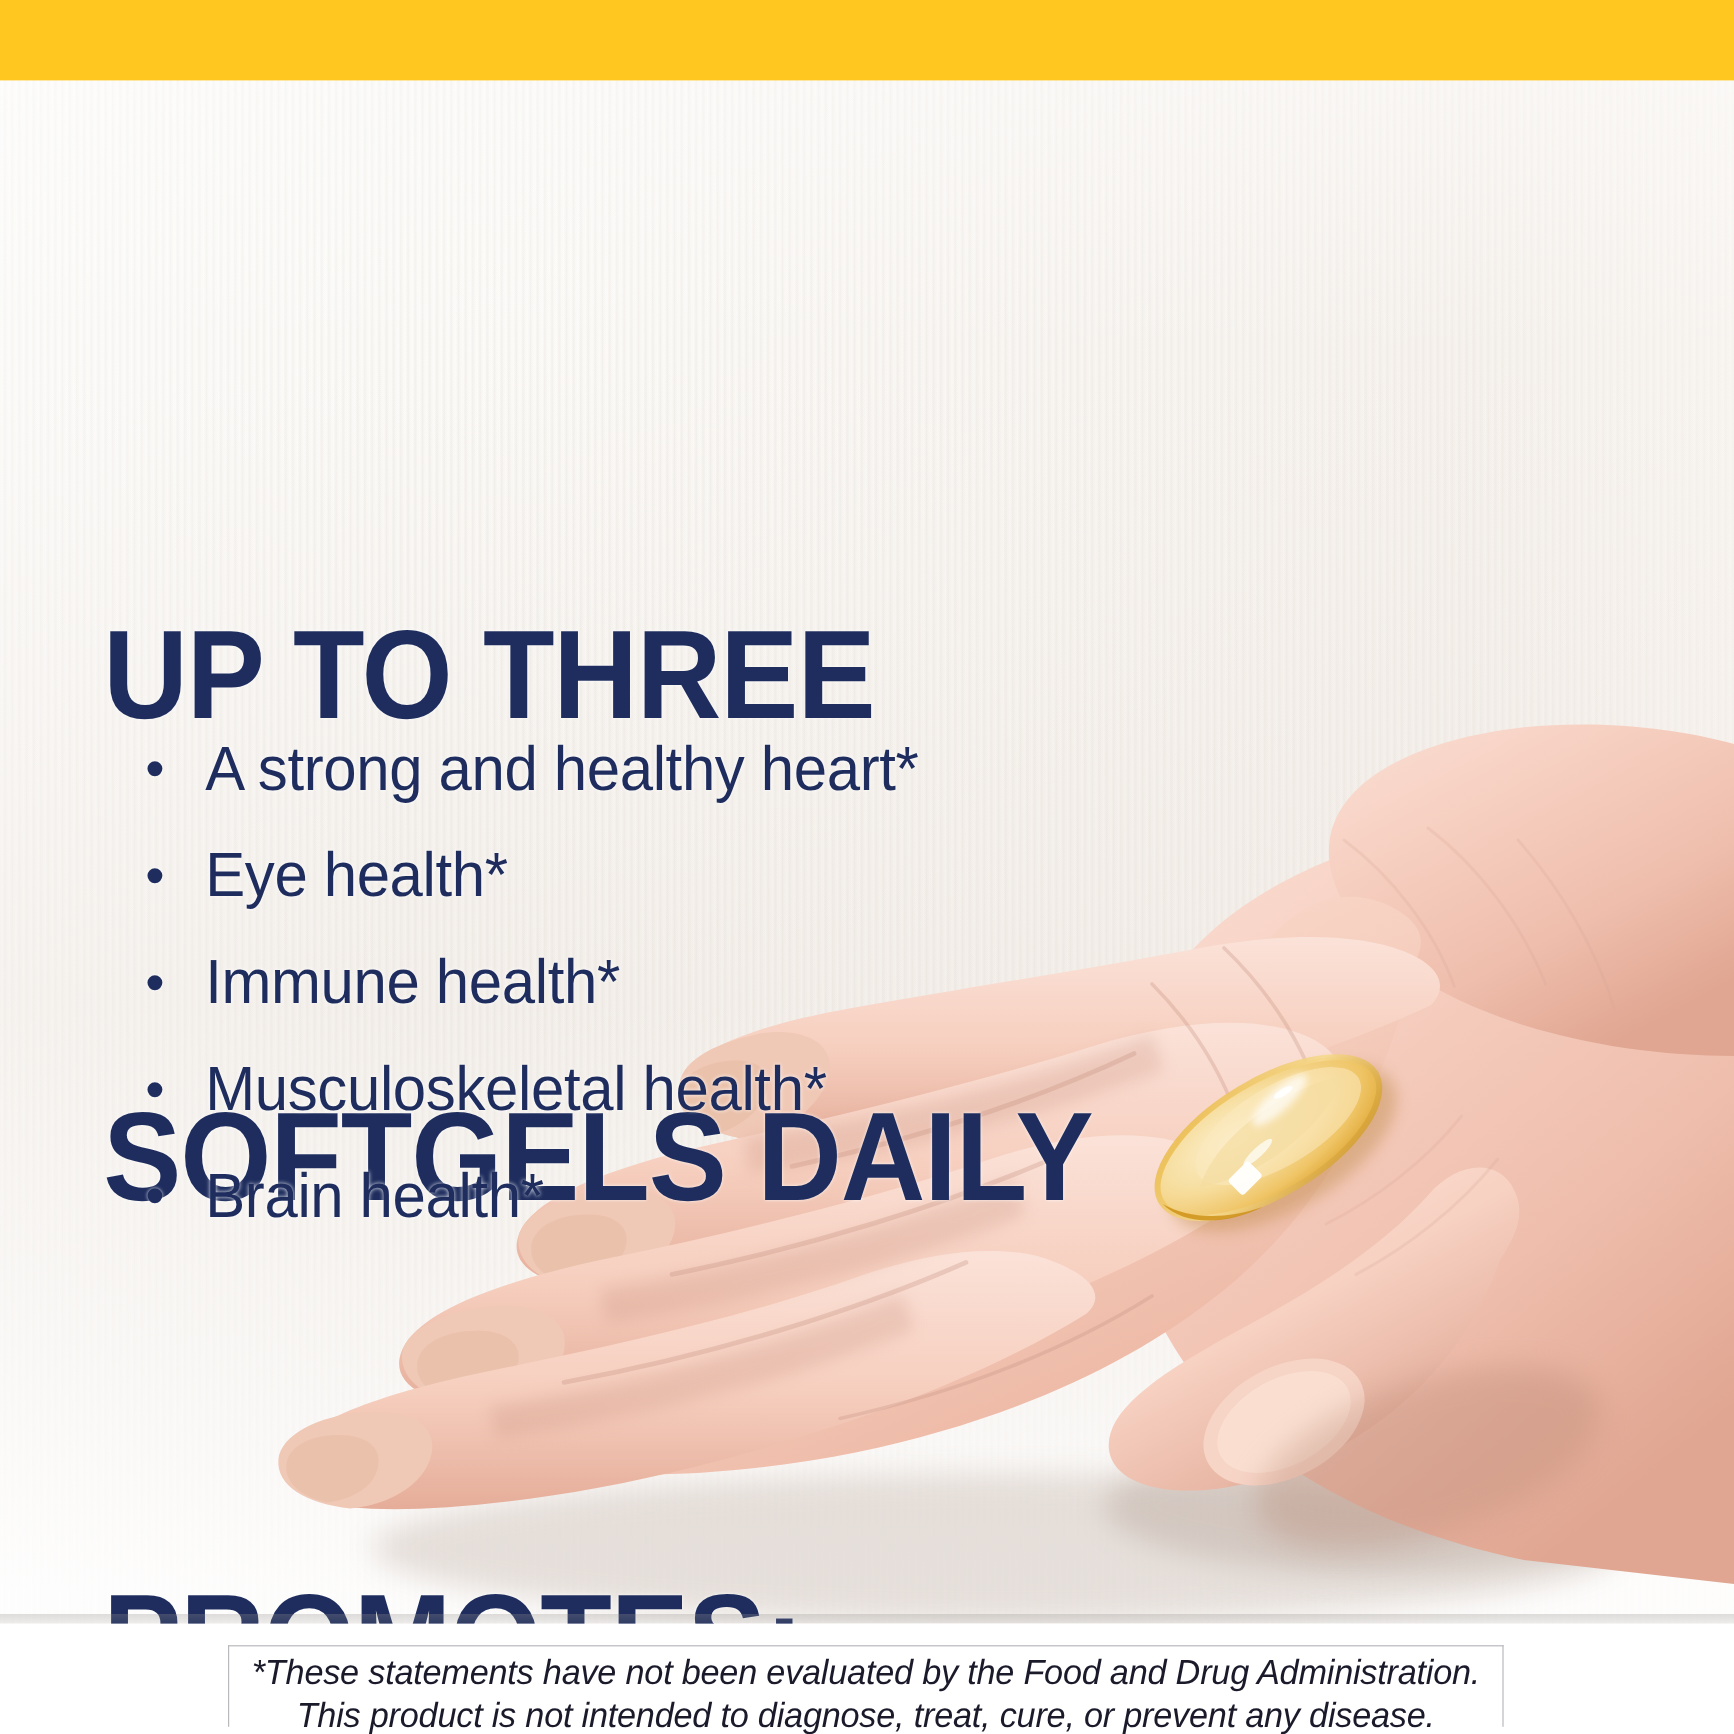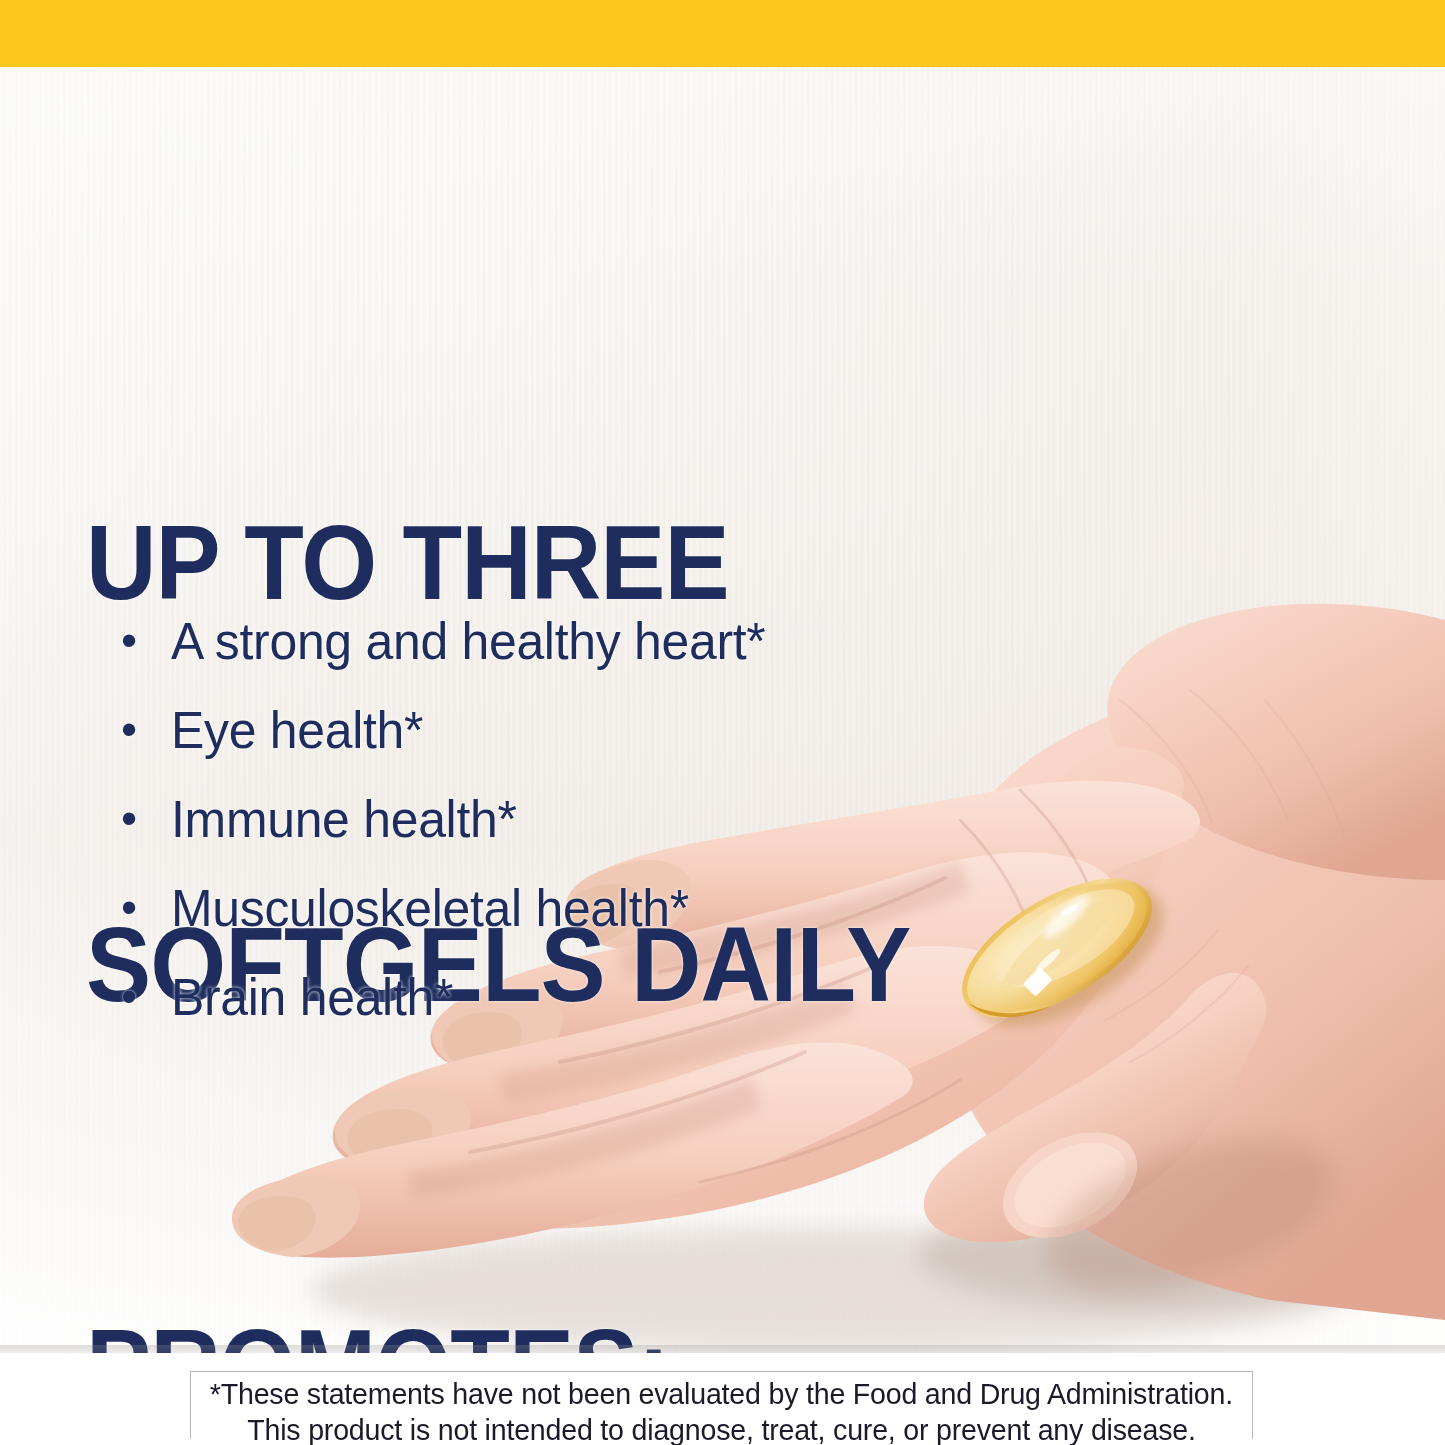"*These statements have not been" #disclaimer-box { font-style: none -> italic }
